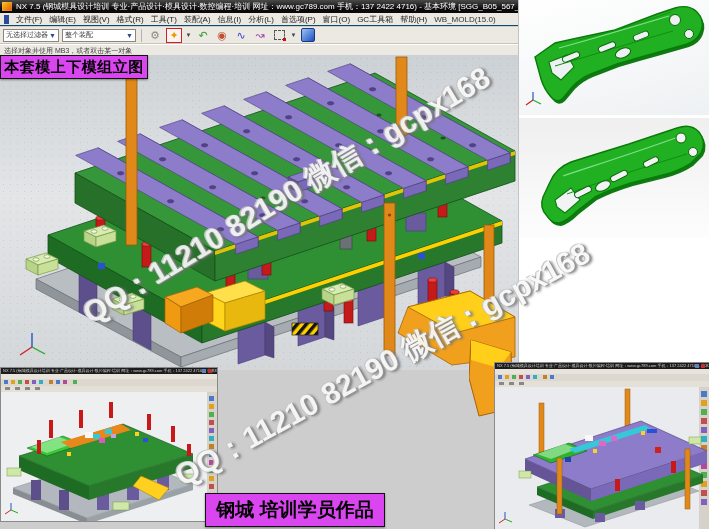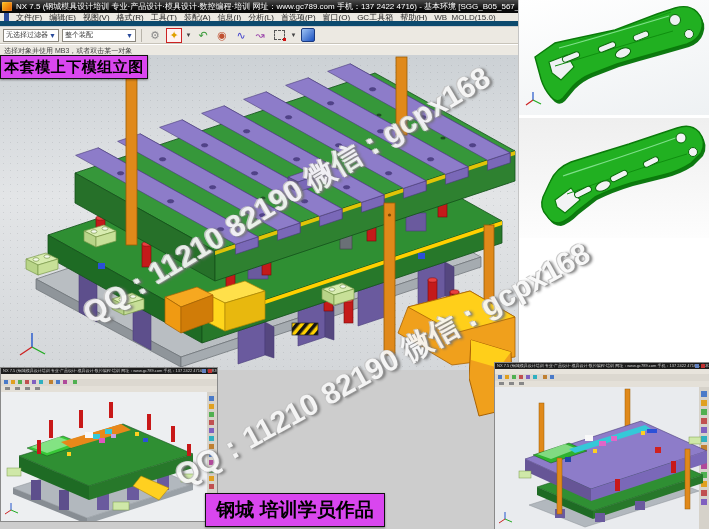"文件(F)" .menubar { border-bottom: 5px solid #0c4a6e -> 1px solid #0c4a6e }
